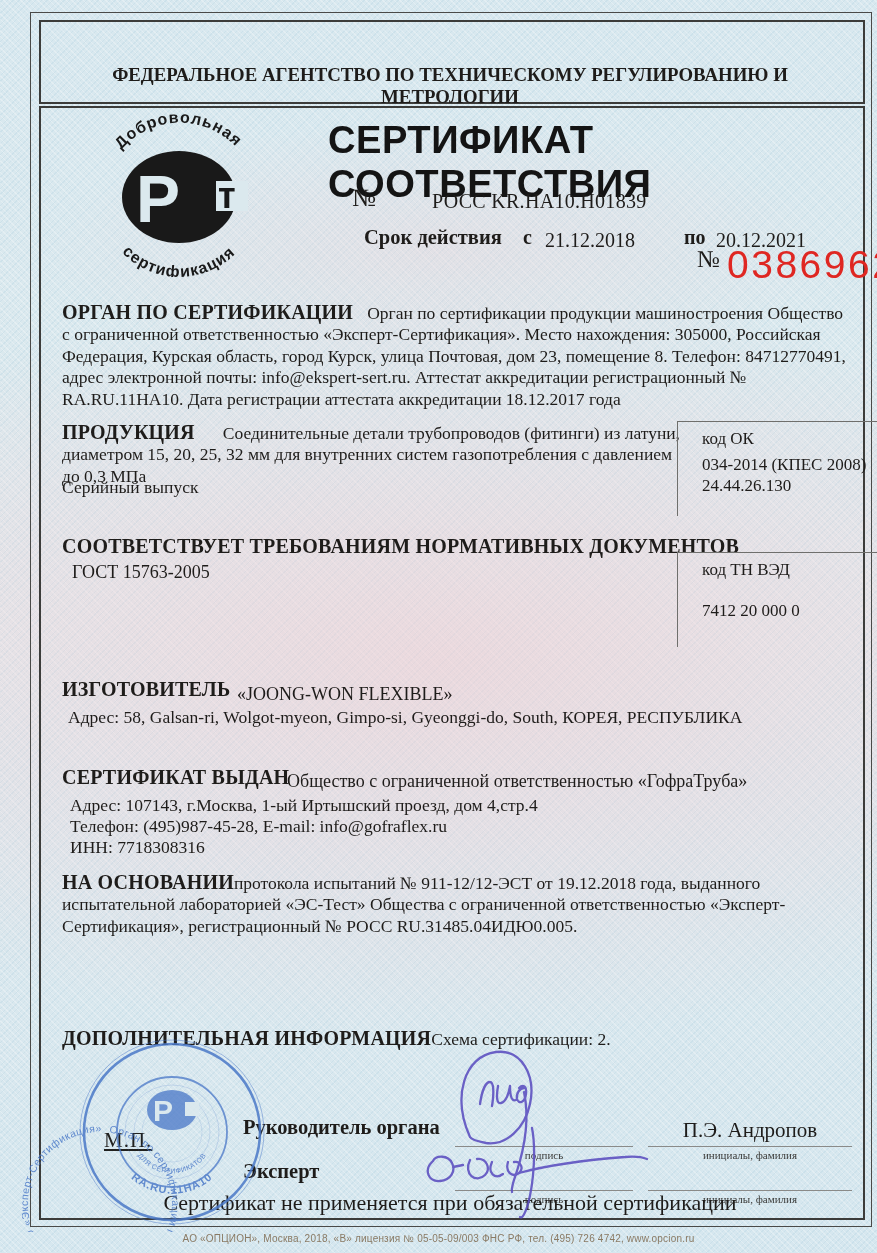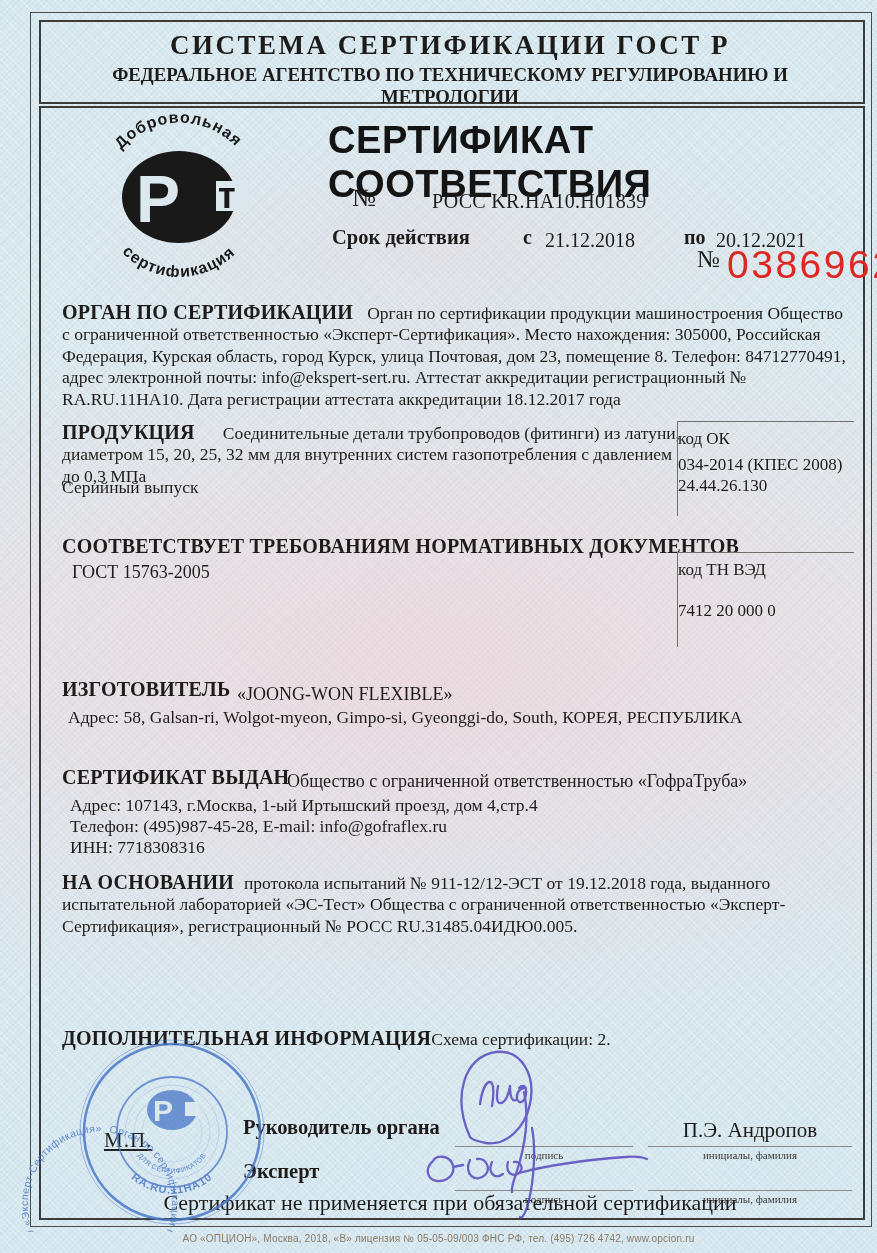"СИСТЕМА СЕРТИФИКАЦИИ ГОСТ Р" div.abs { html: <div>СИСТЕМА СЕРТИФИКАЦИИ ГОСТ Р</div> -> none }
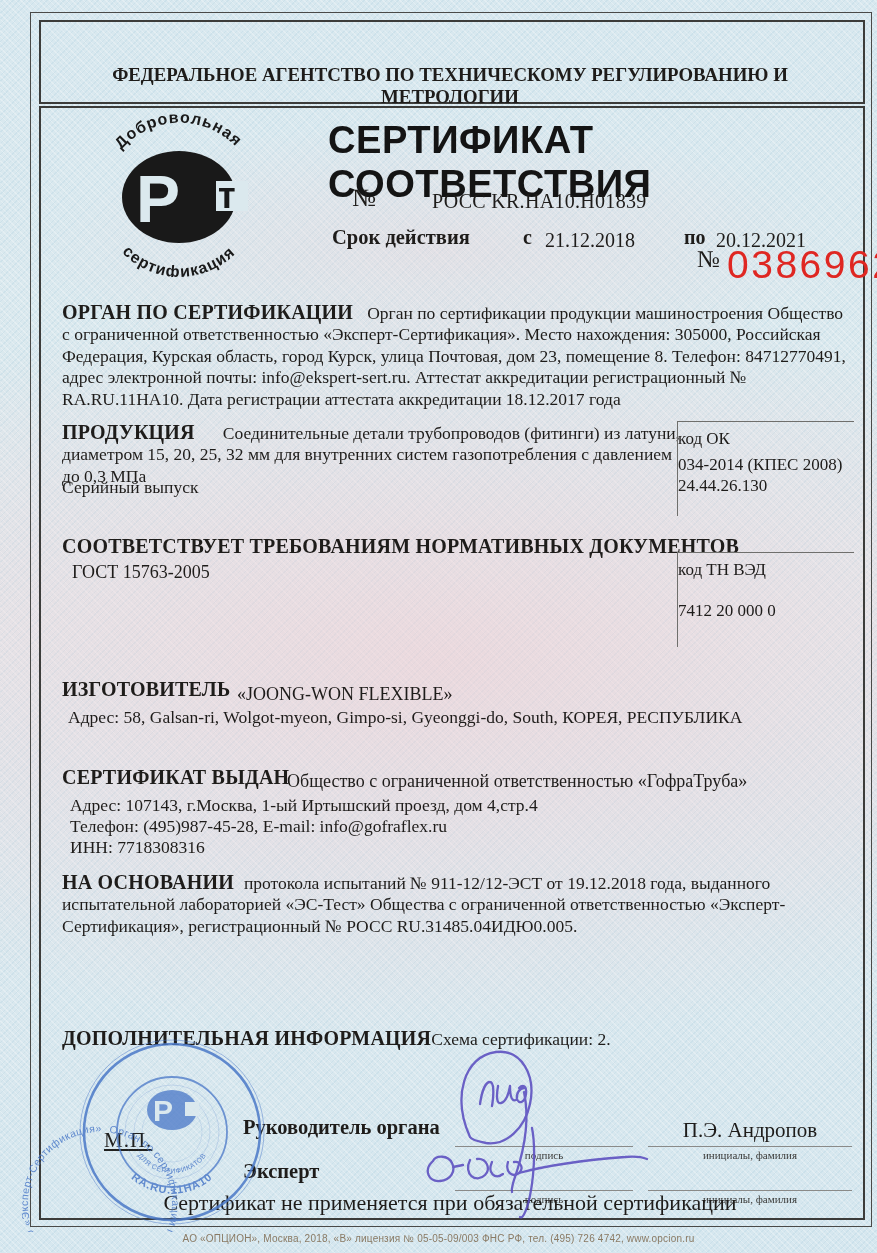"Срок действия" .validity { left: 332px -> 364px }
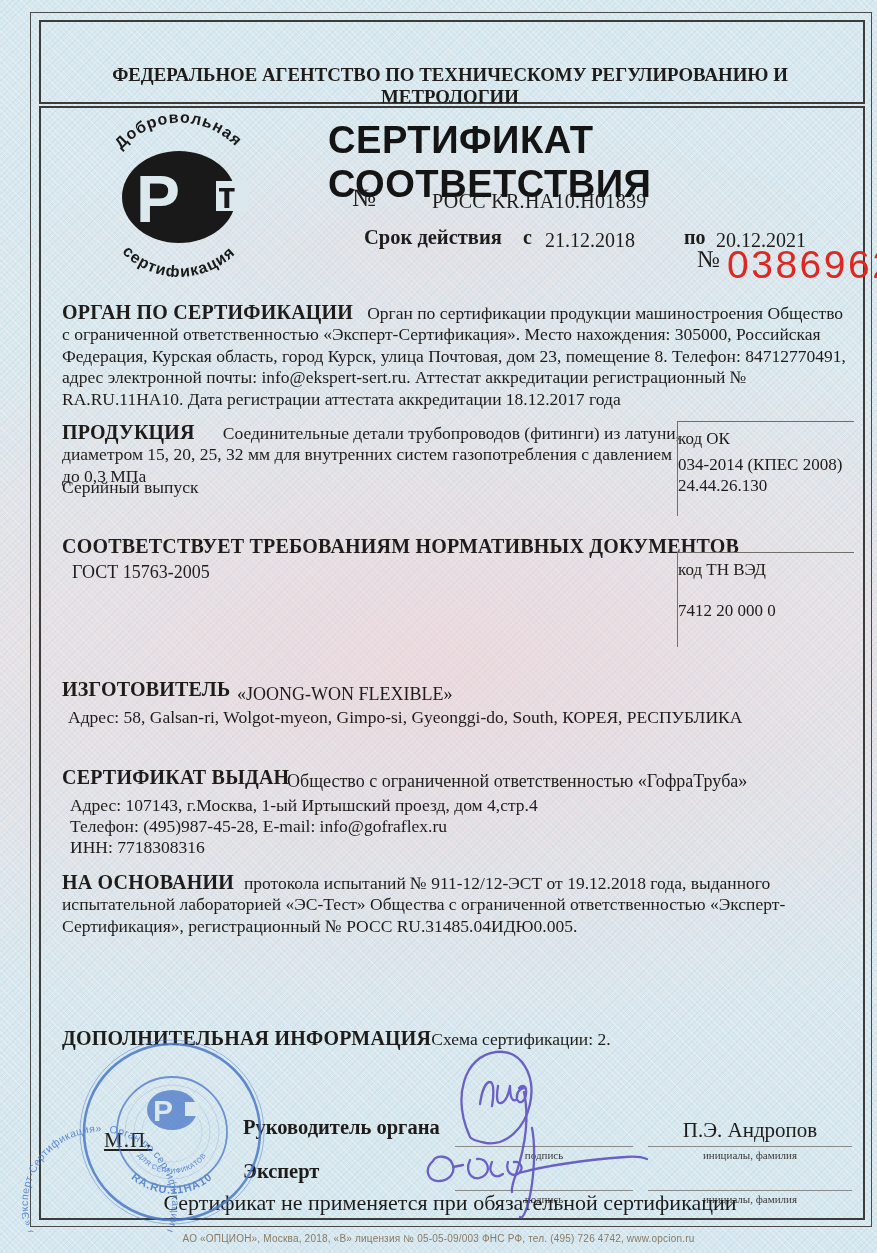"код ОК" .codebox { padding: 6px 0 0 0 -> 6px 0 0 24px }
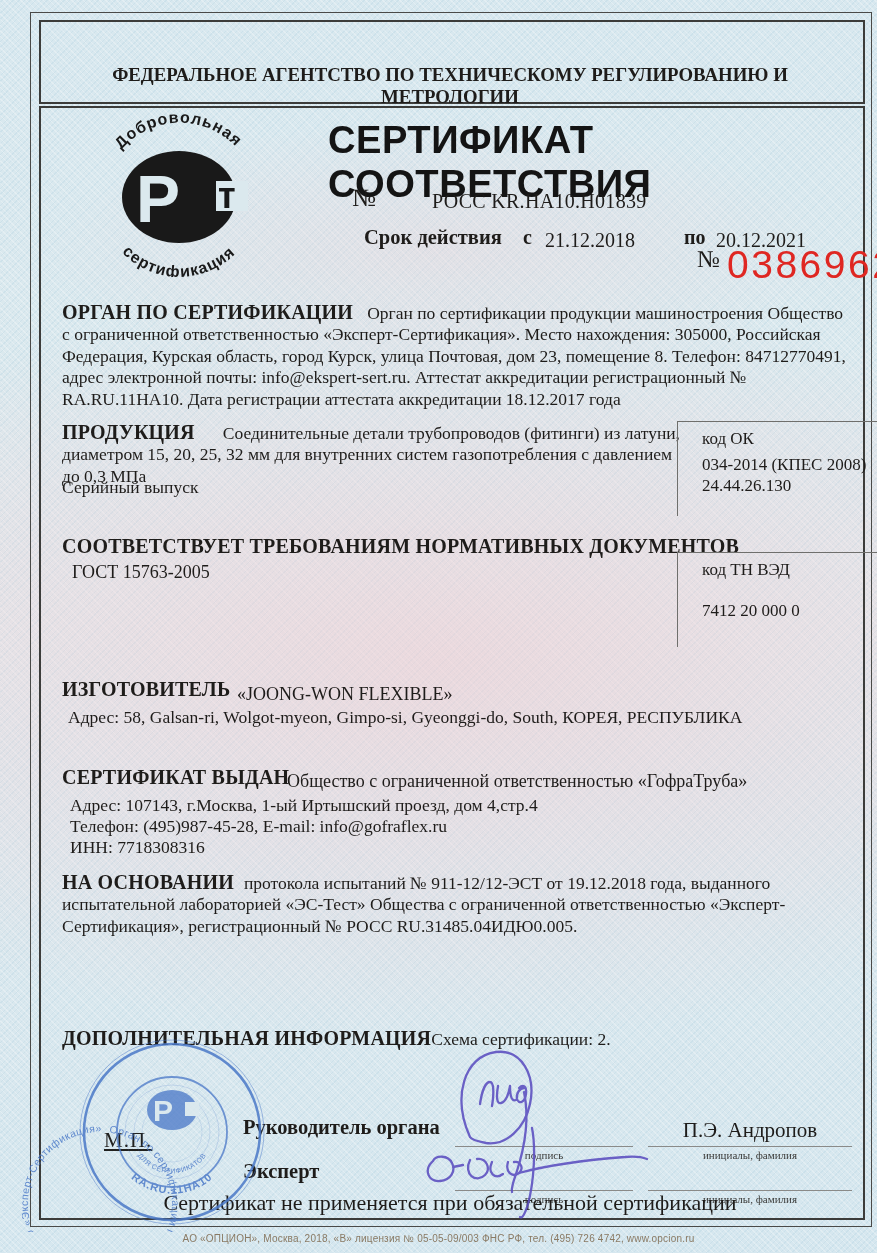"НА ОСНОВАНИИ" .p-basis .sec-label { margin-right: 10px -> none }
